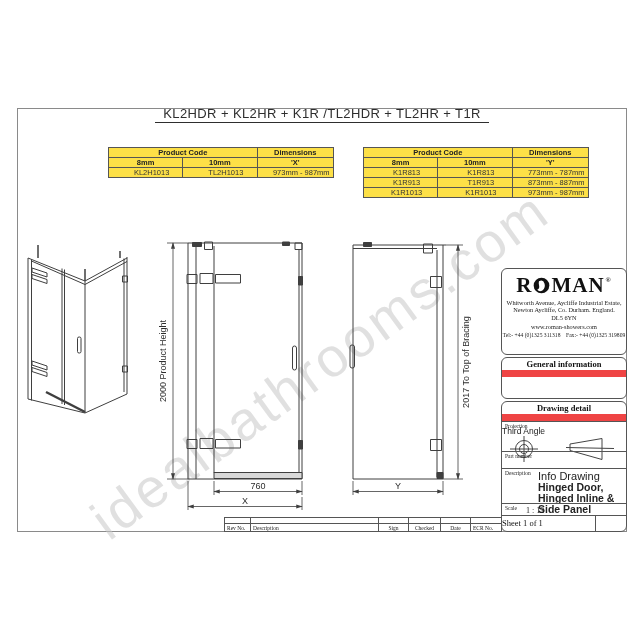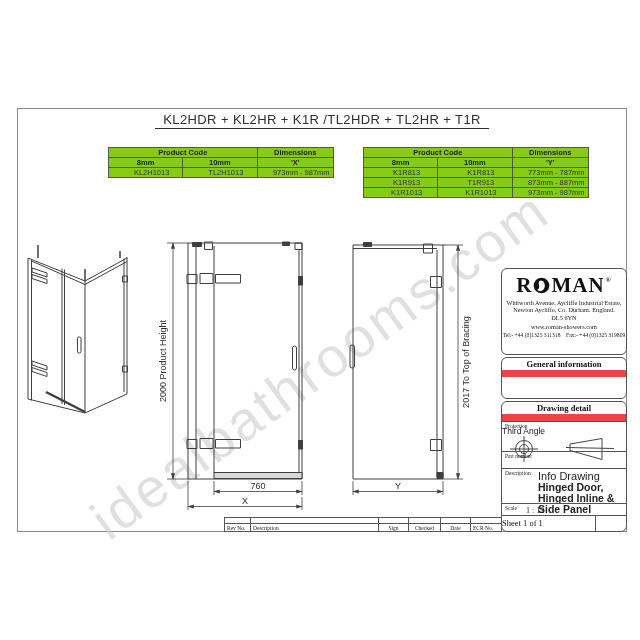"KL2HDR + KL2HR + K1R" #sheet-title { top: 110px -> 104px }
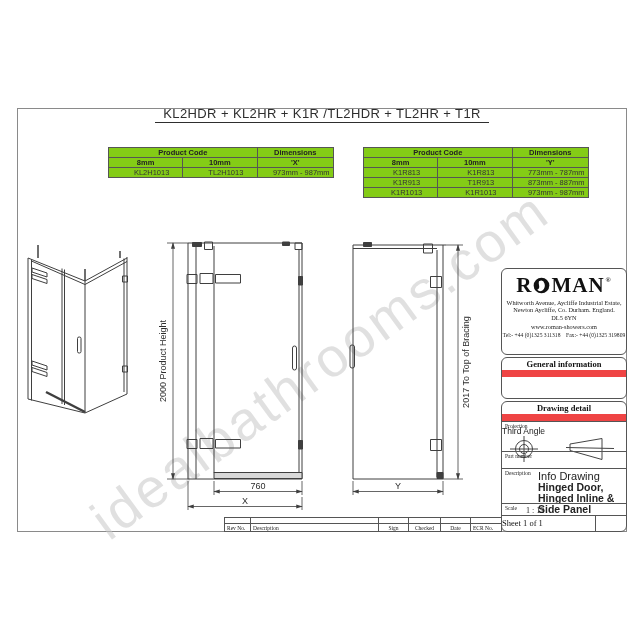"Product Code" table { background: #84cc16 -> #fde047 }
